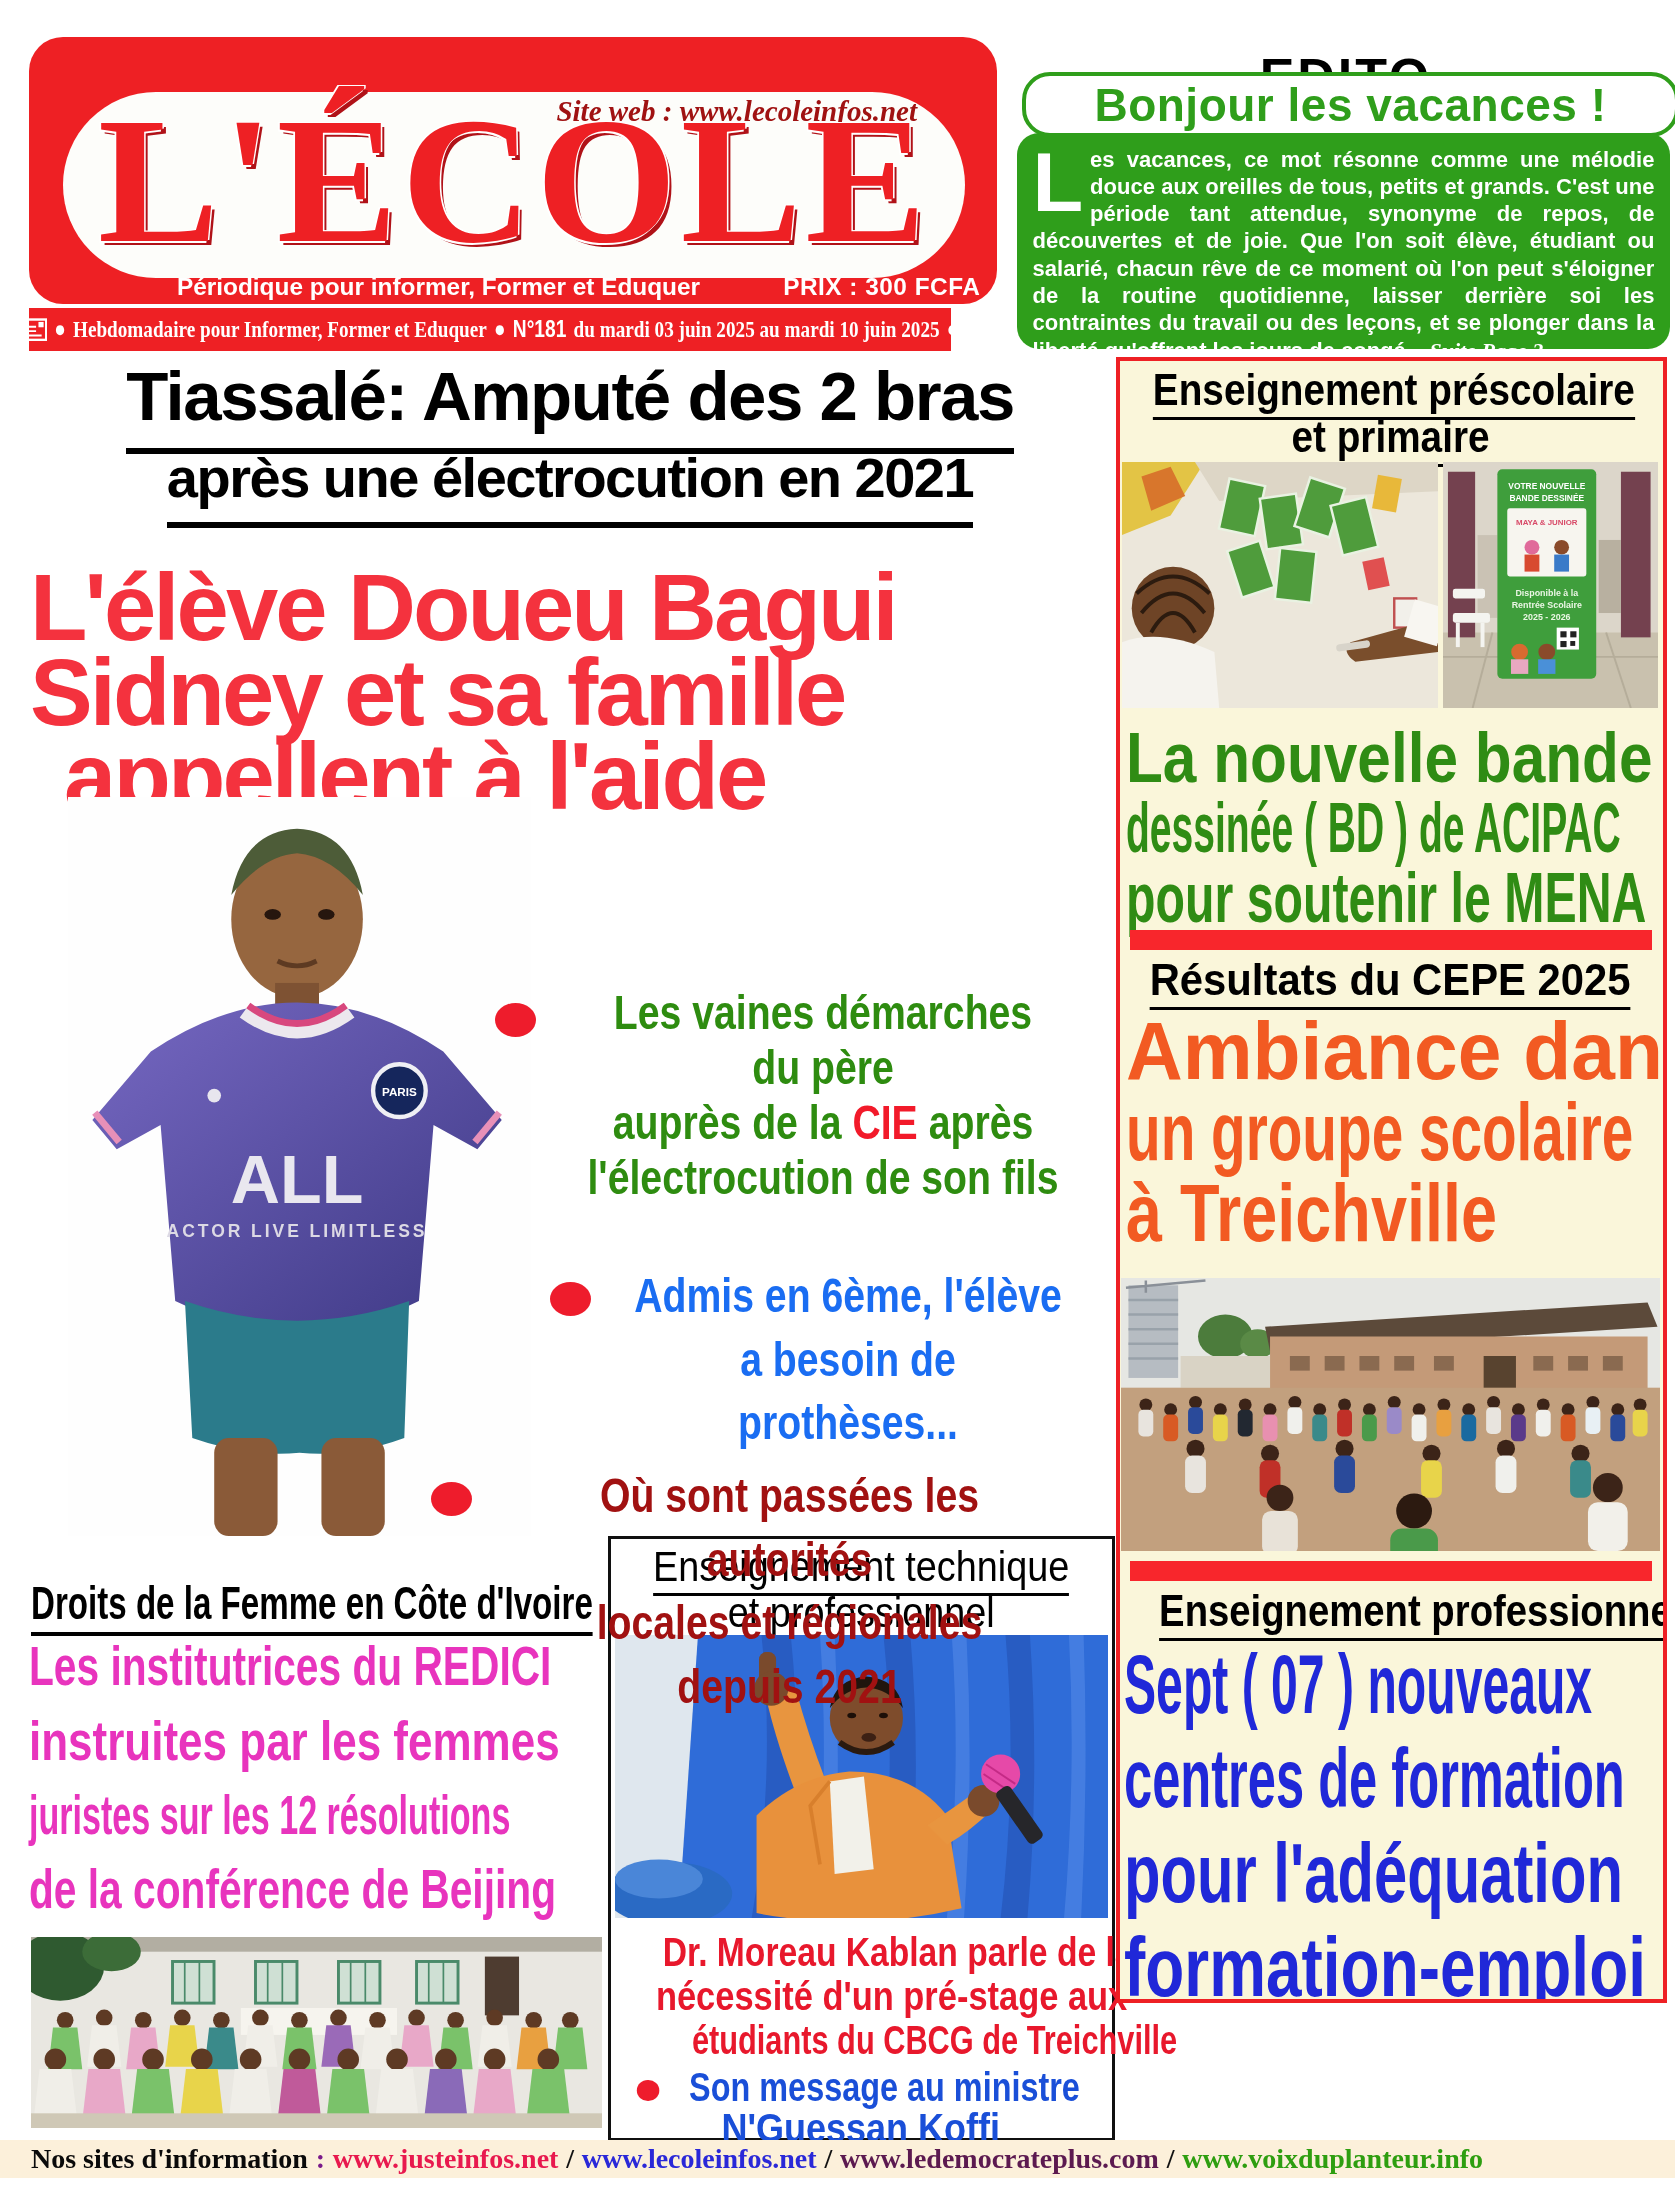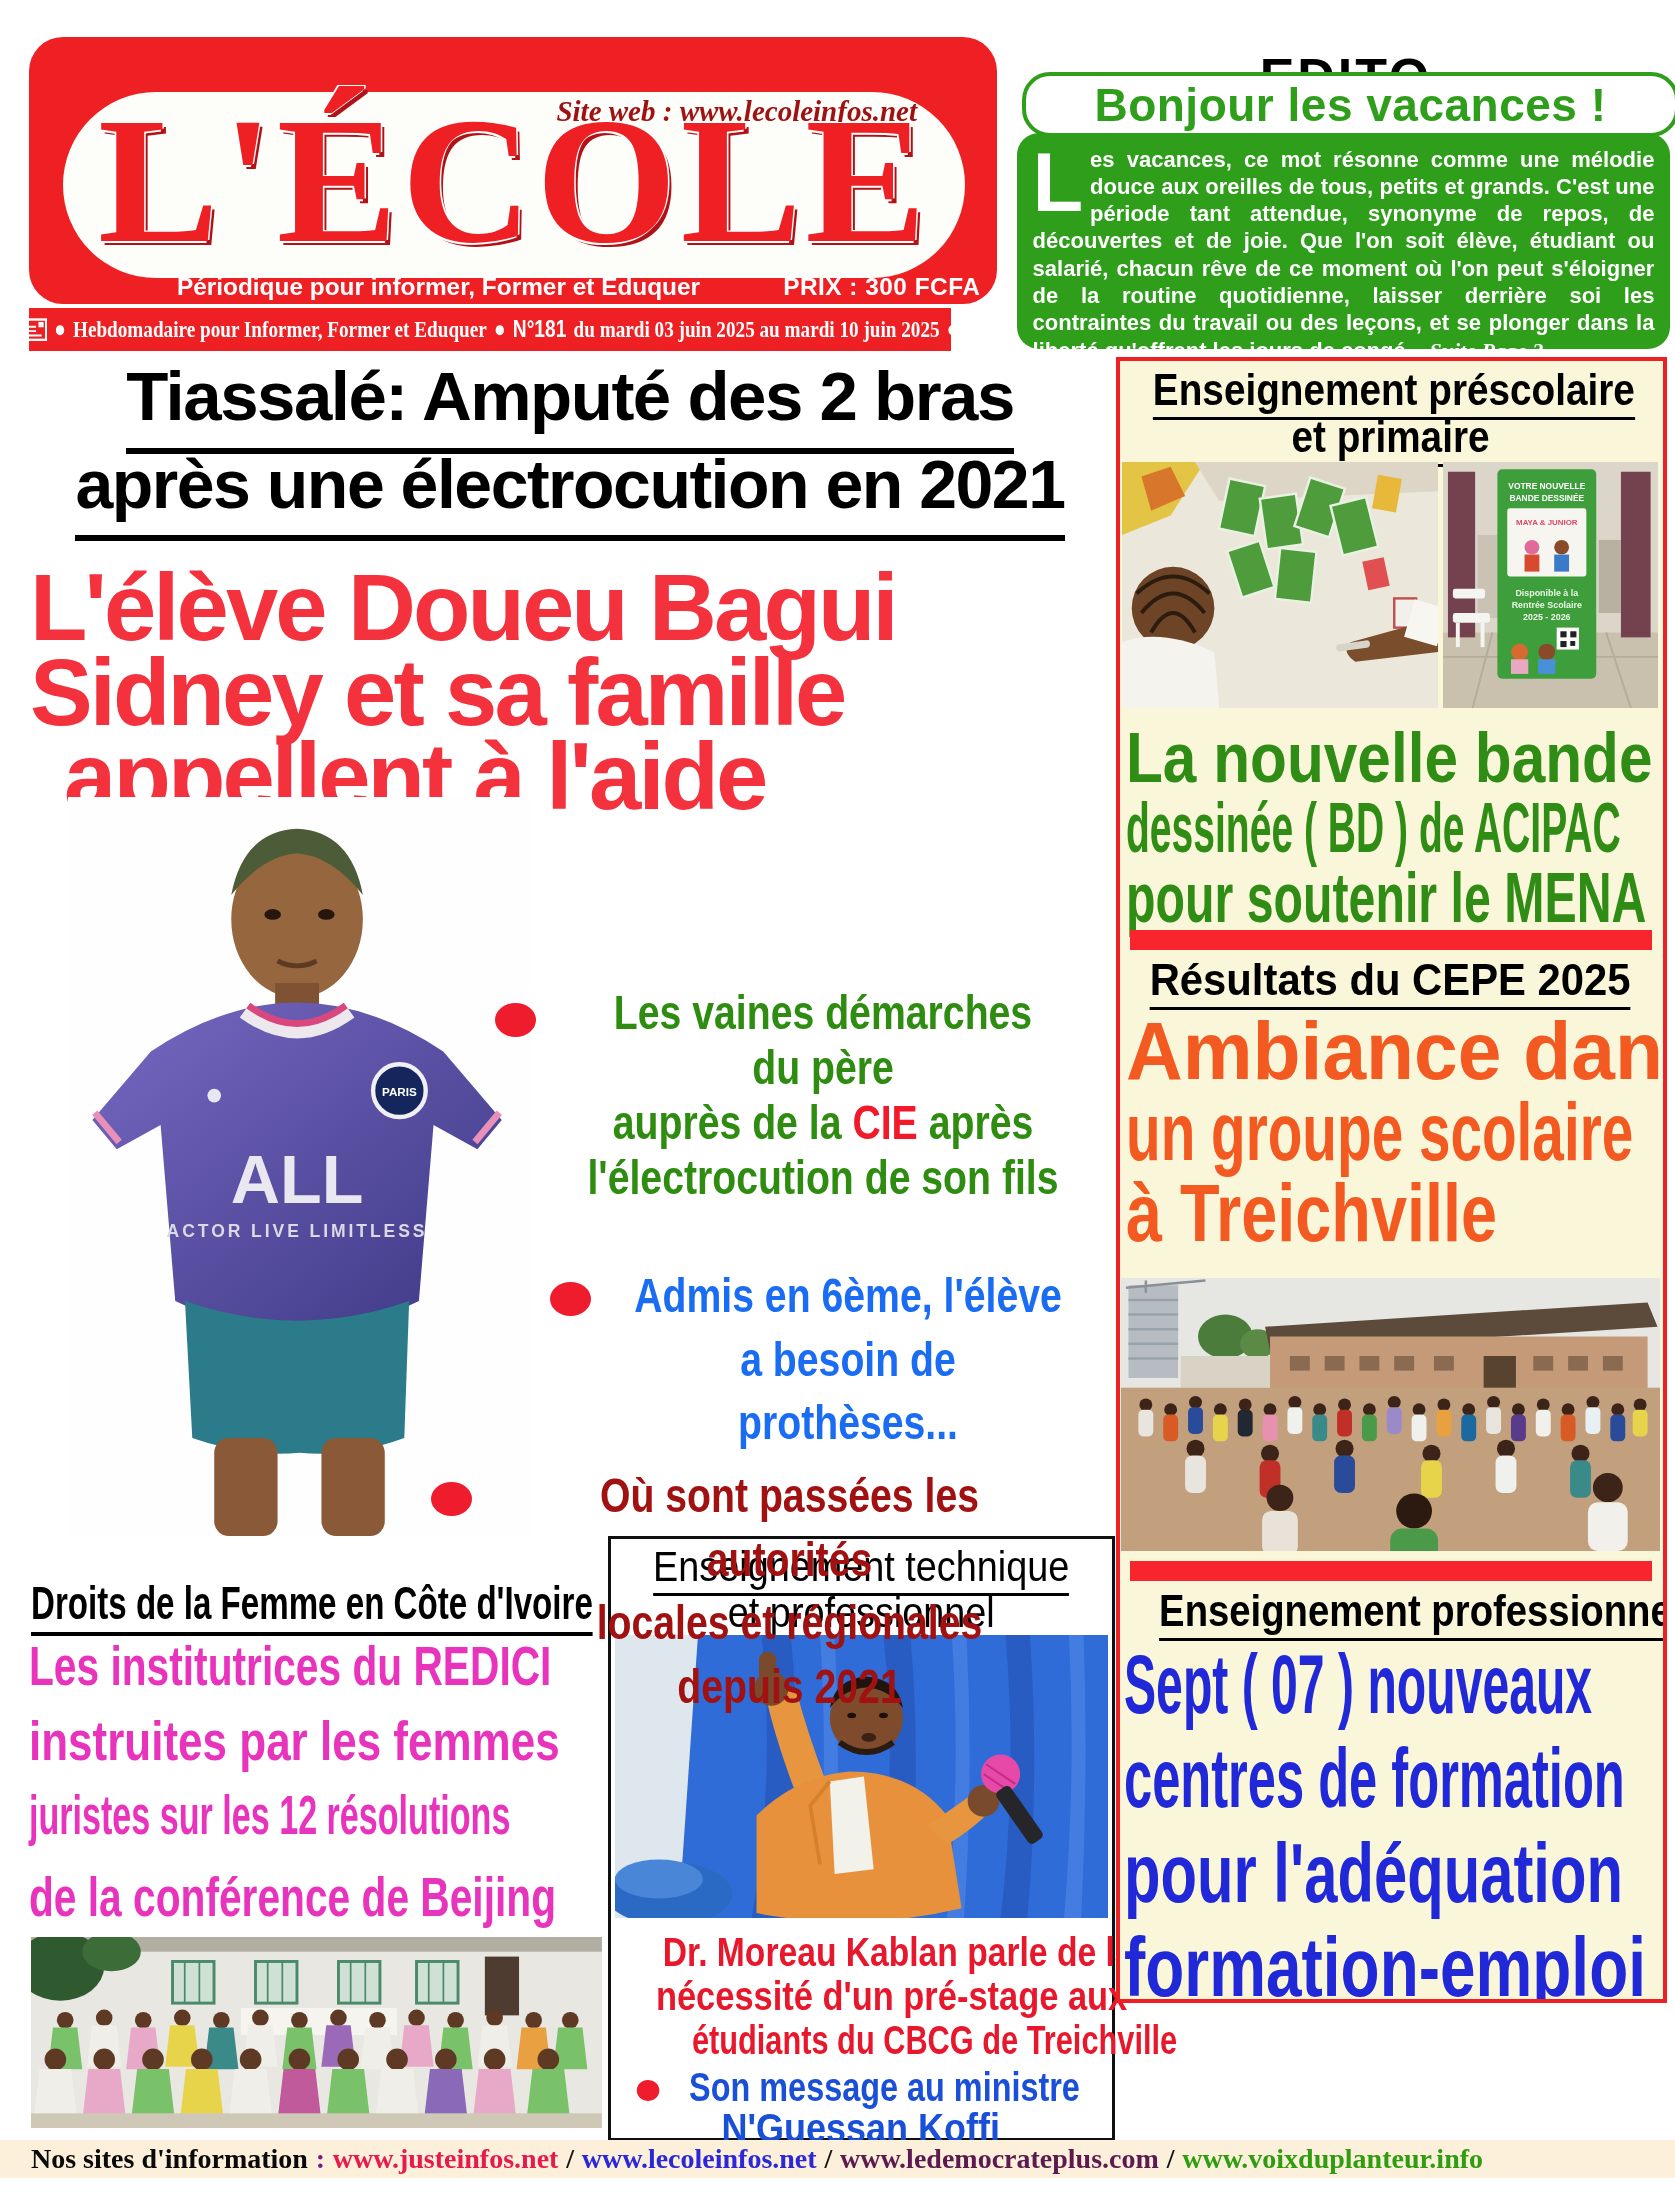"après une électrocution en 2021" .k2 { font-size: 68px -> 56px }
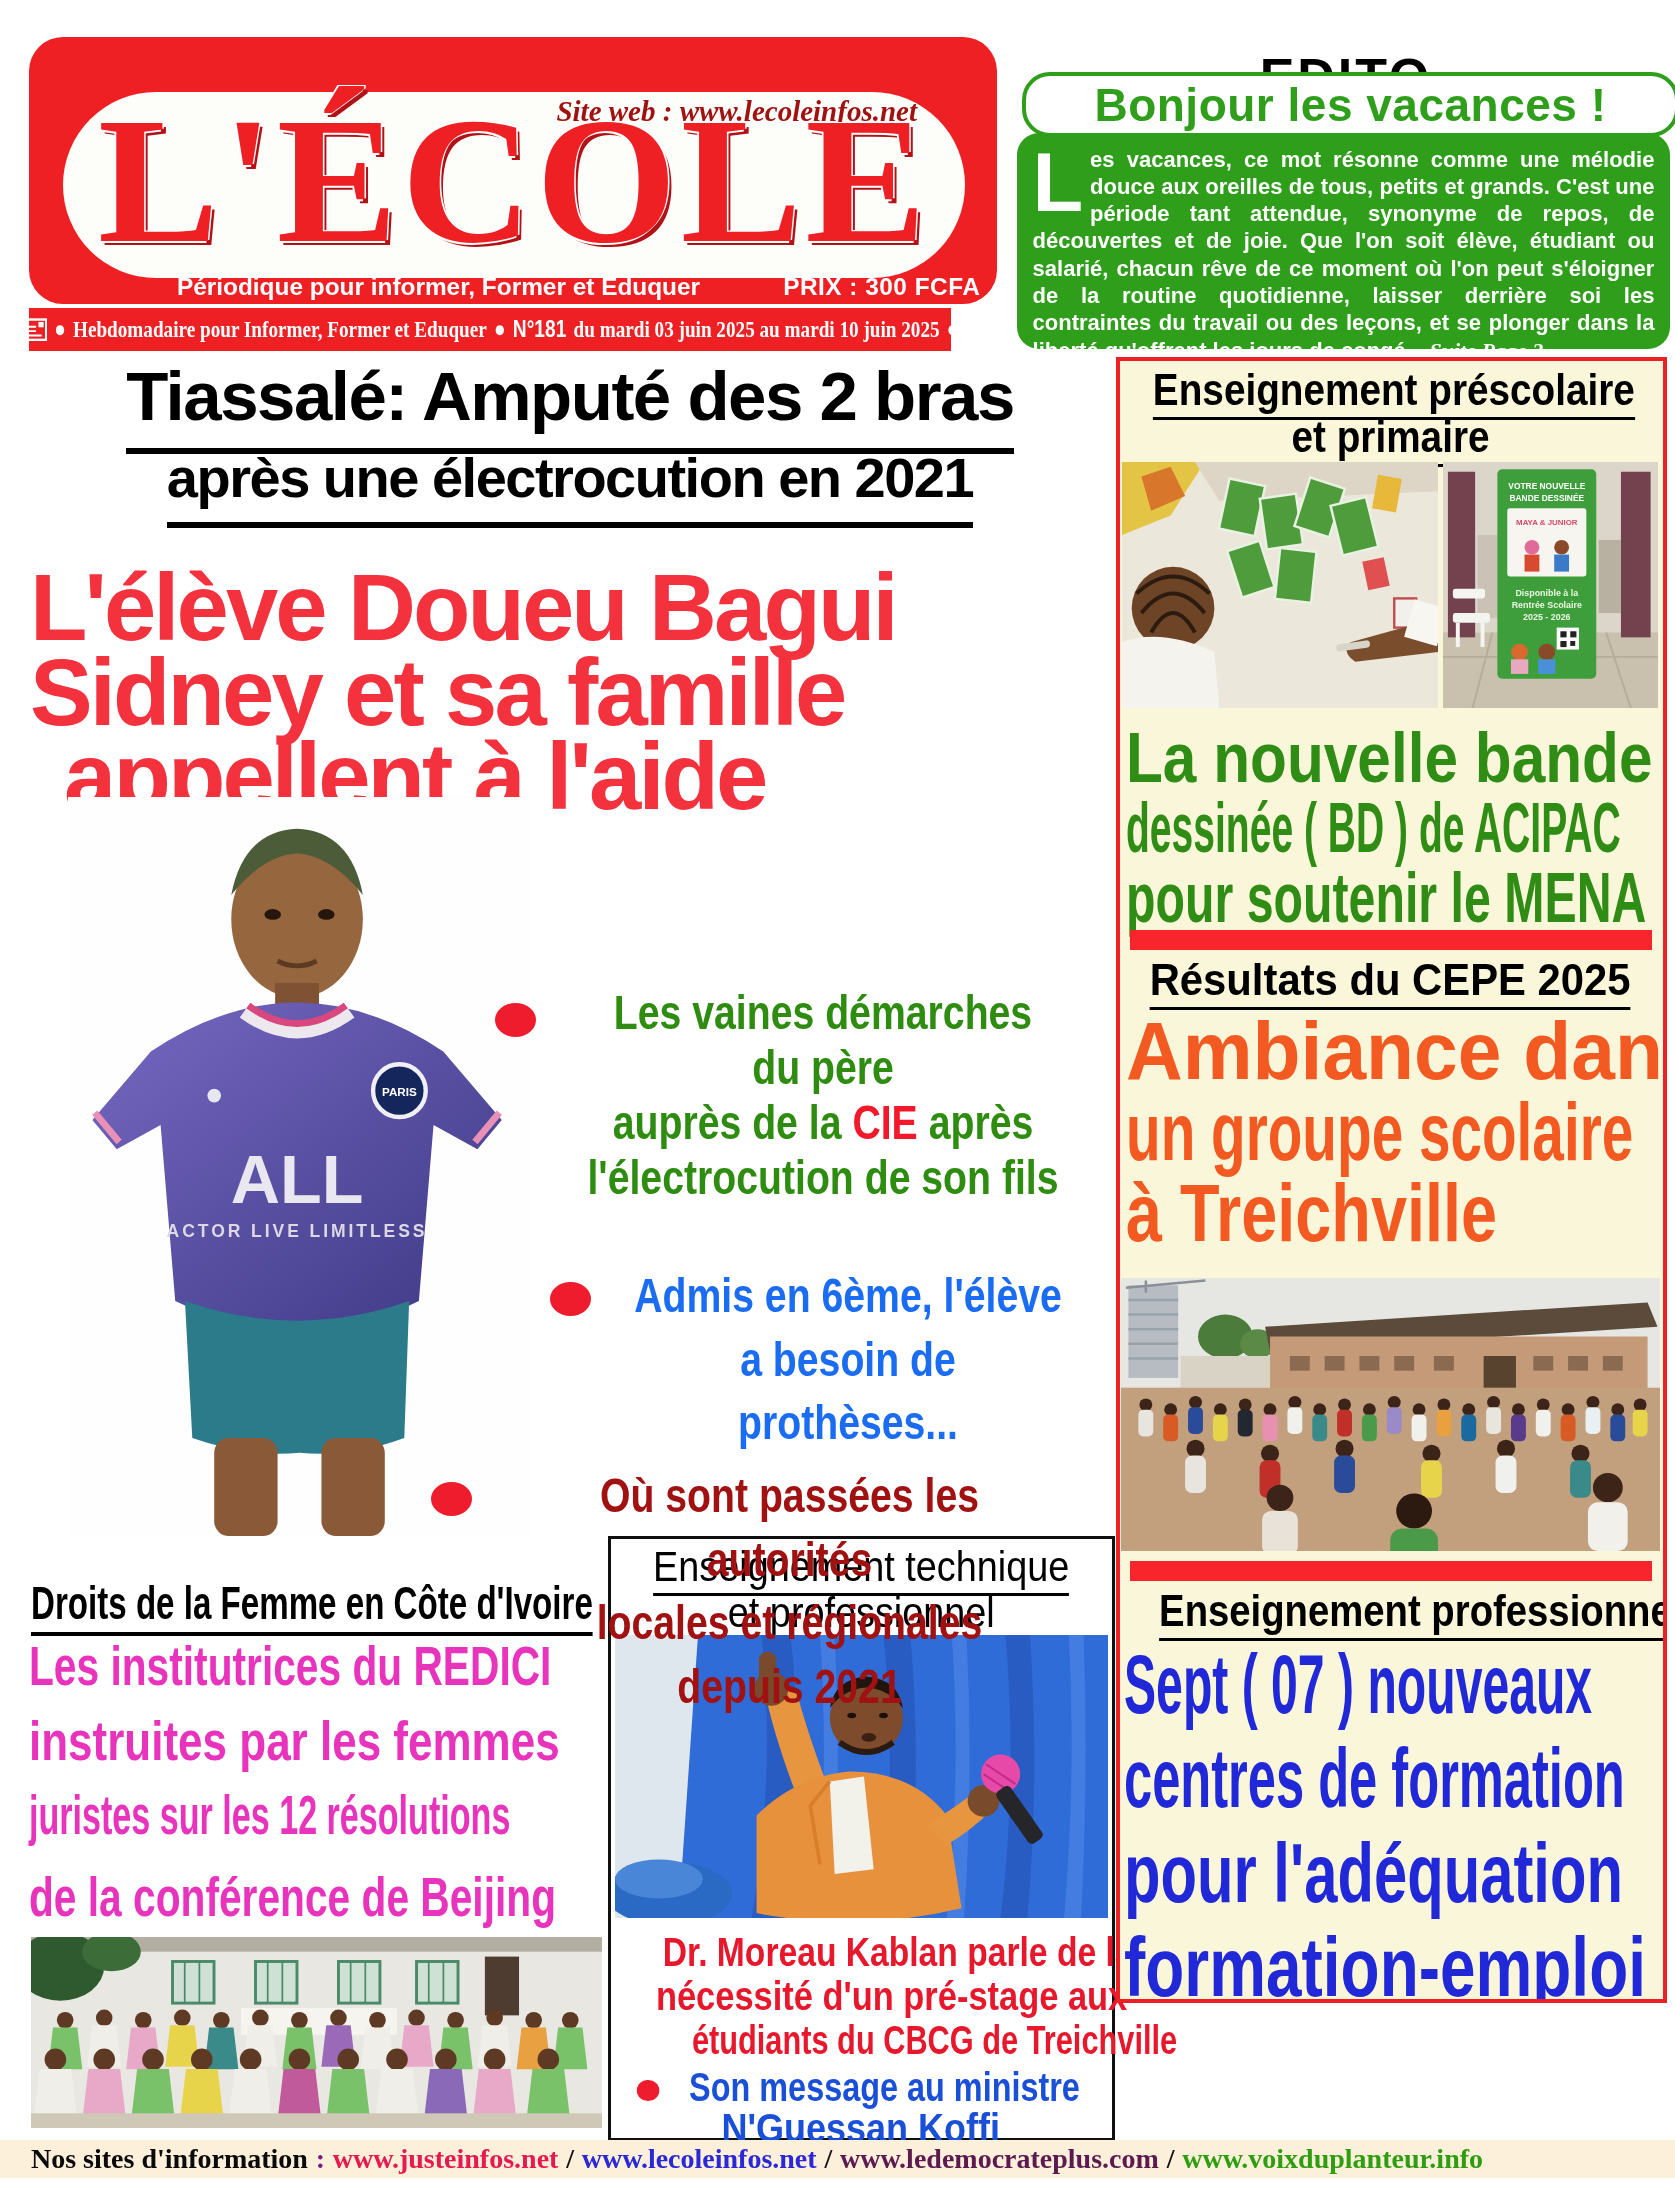"de la conférence de Beijing" div.abs { margin-top: 8px -> none }
